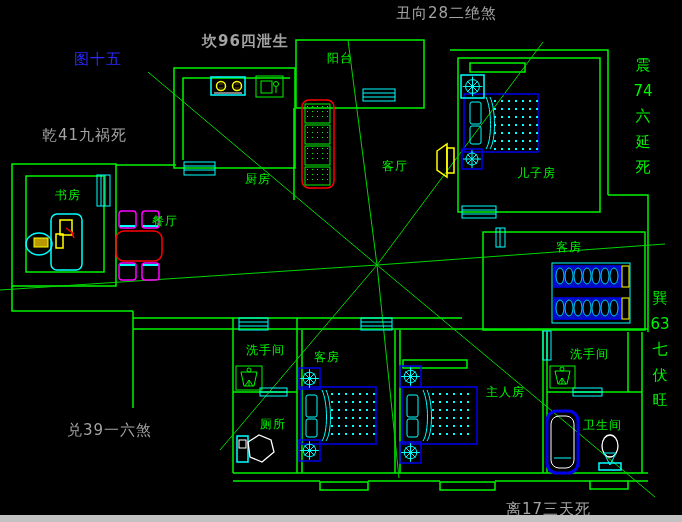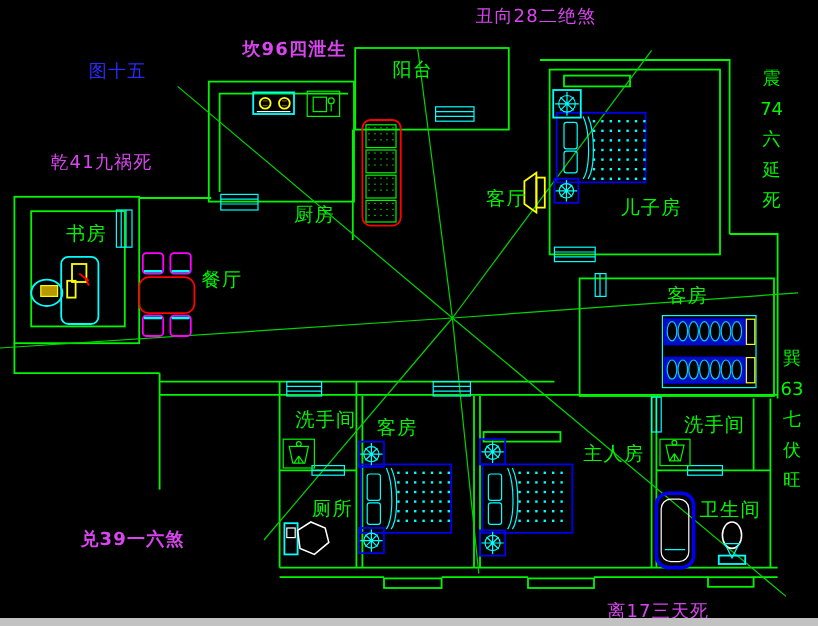"丑向28二绝煞" .fs-label { color: #d946ef -> #a3a3a3 }
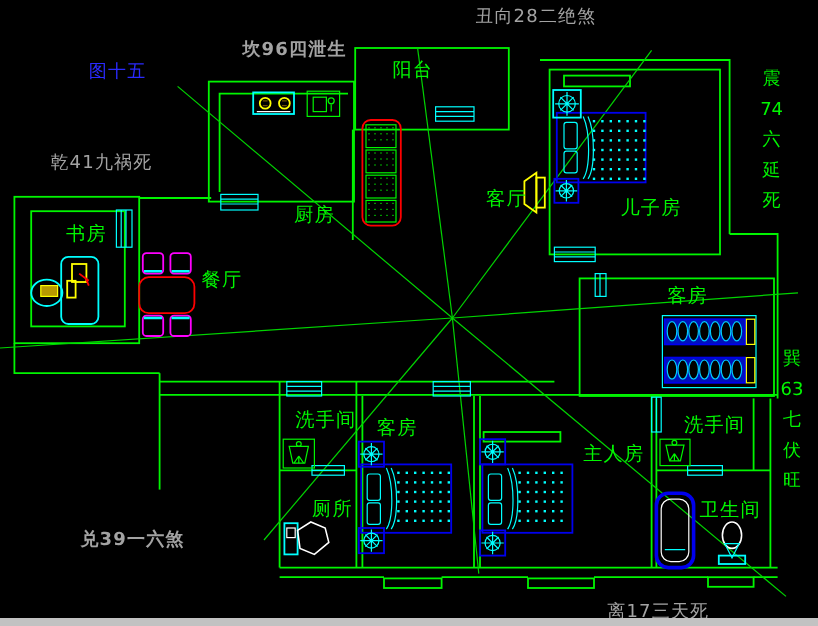"阳台" .room-label { font-size: 16px -> 12px }
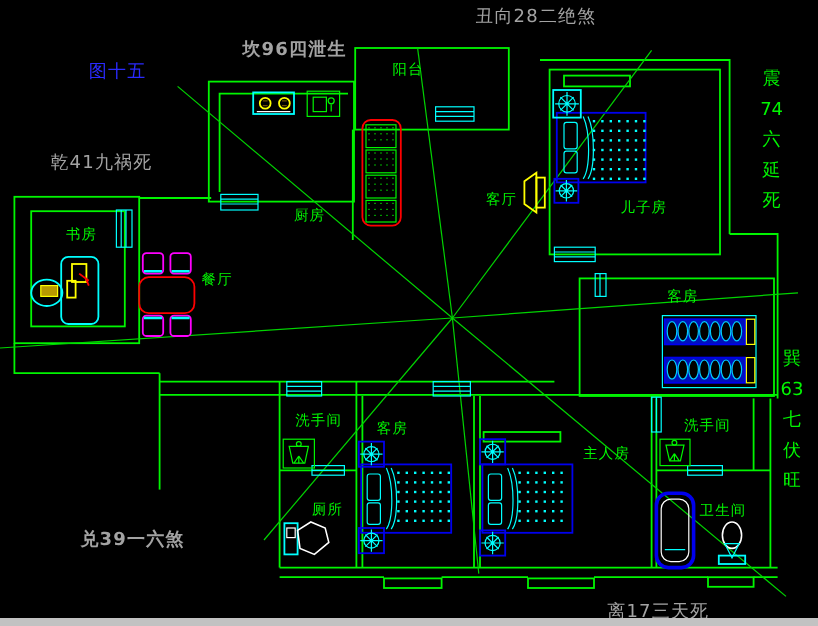"客厅" div.room-label { margin-left: 23px -> none }
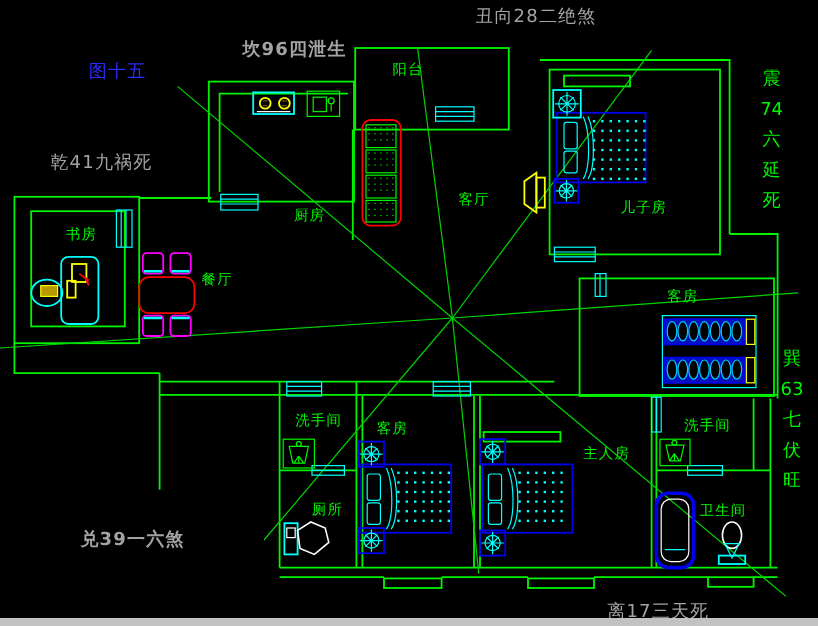"餐厅" div.room-label { left: 168px -> 152px; margin-top: 12px -> none }
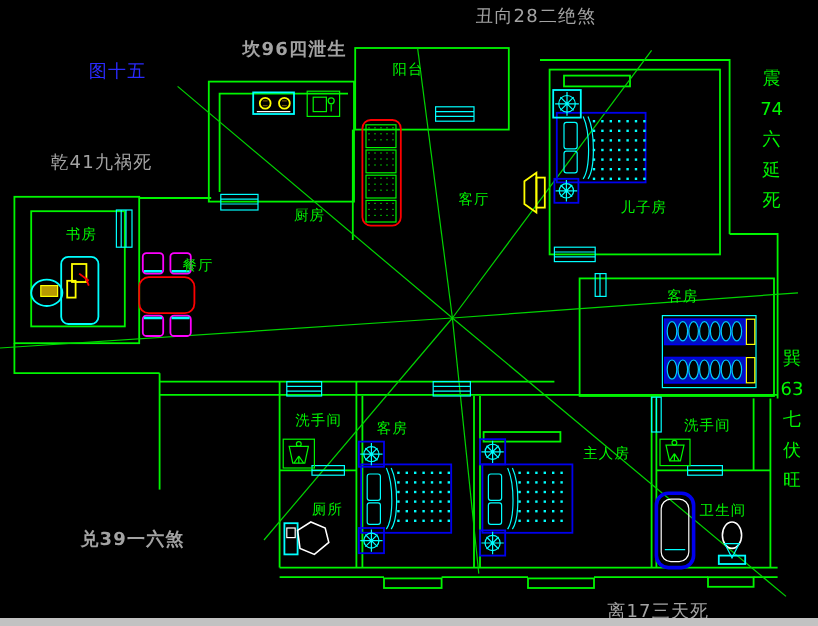"主人房" div.room-label { top: 371px -> 385px }
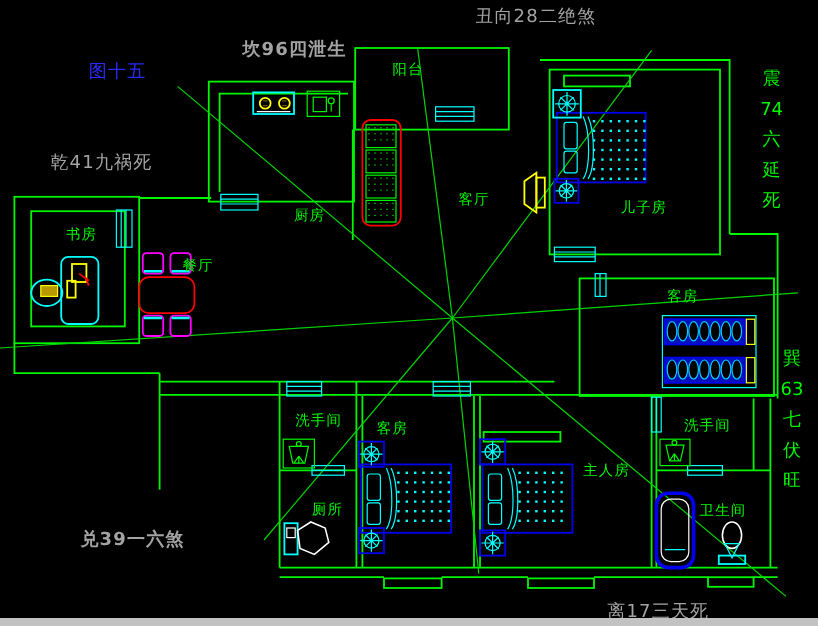"兑39一六煞" div.fs-label { font-weight: bold -> none; top: 440px -> 421px }
